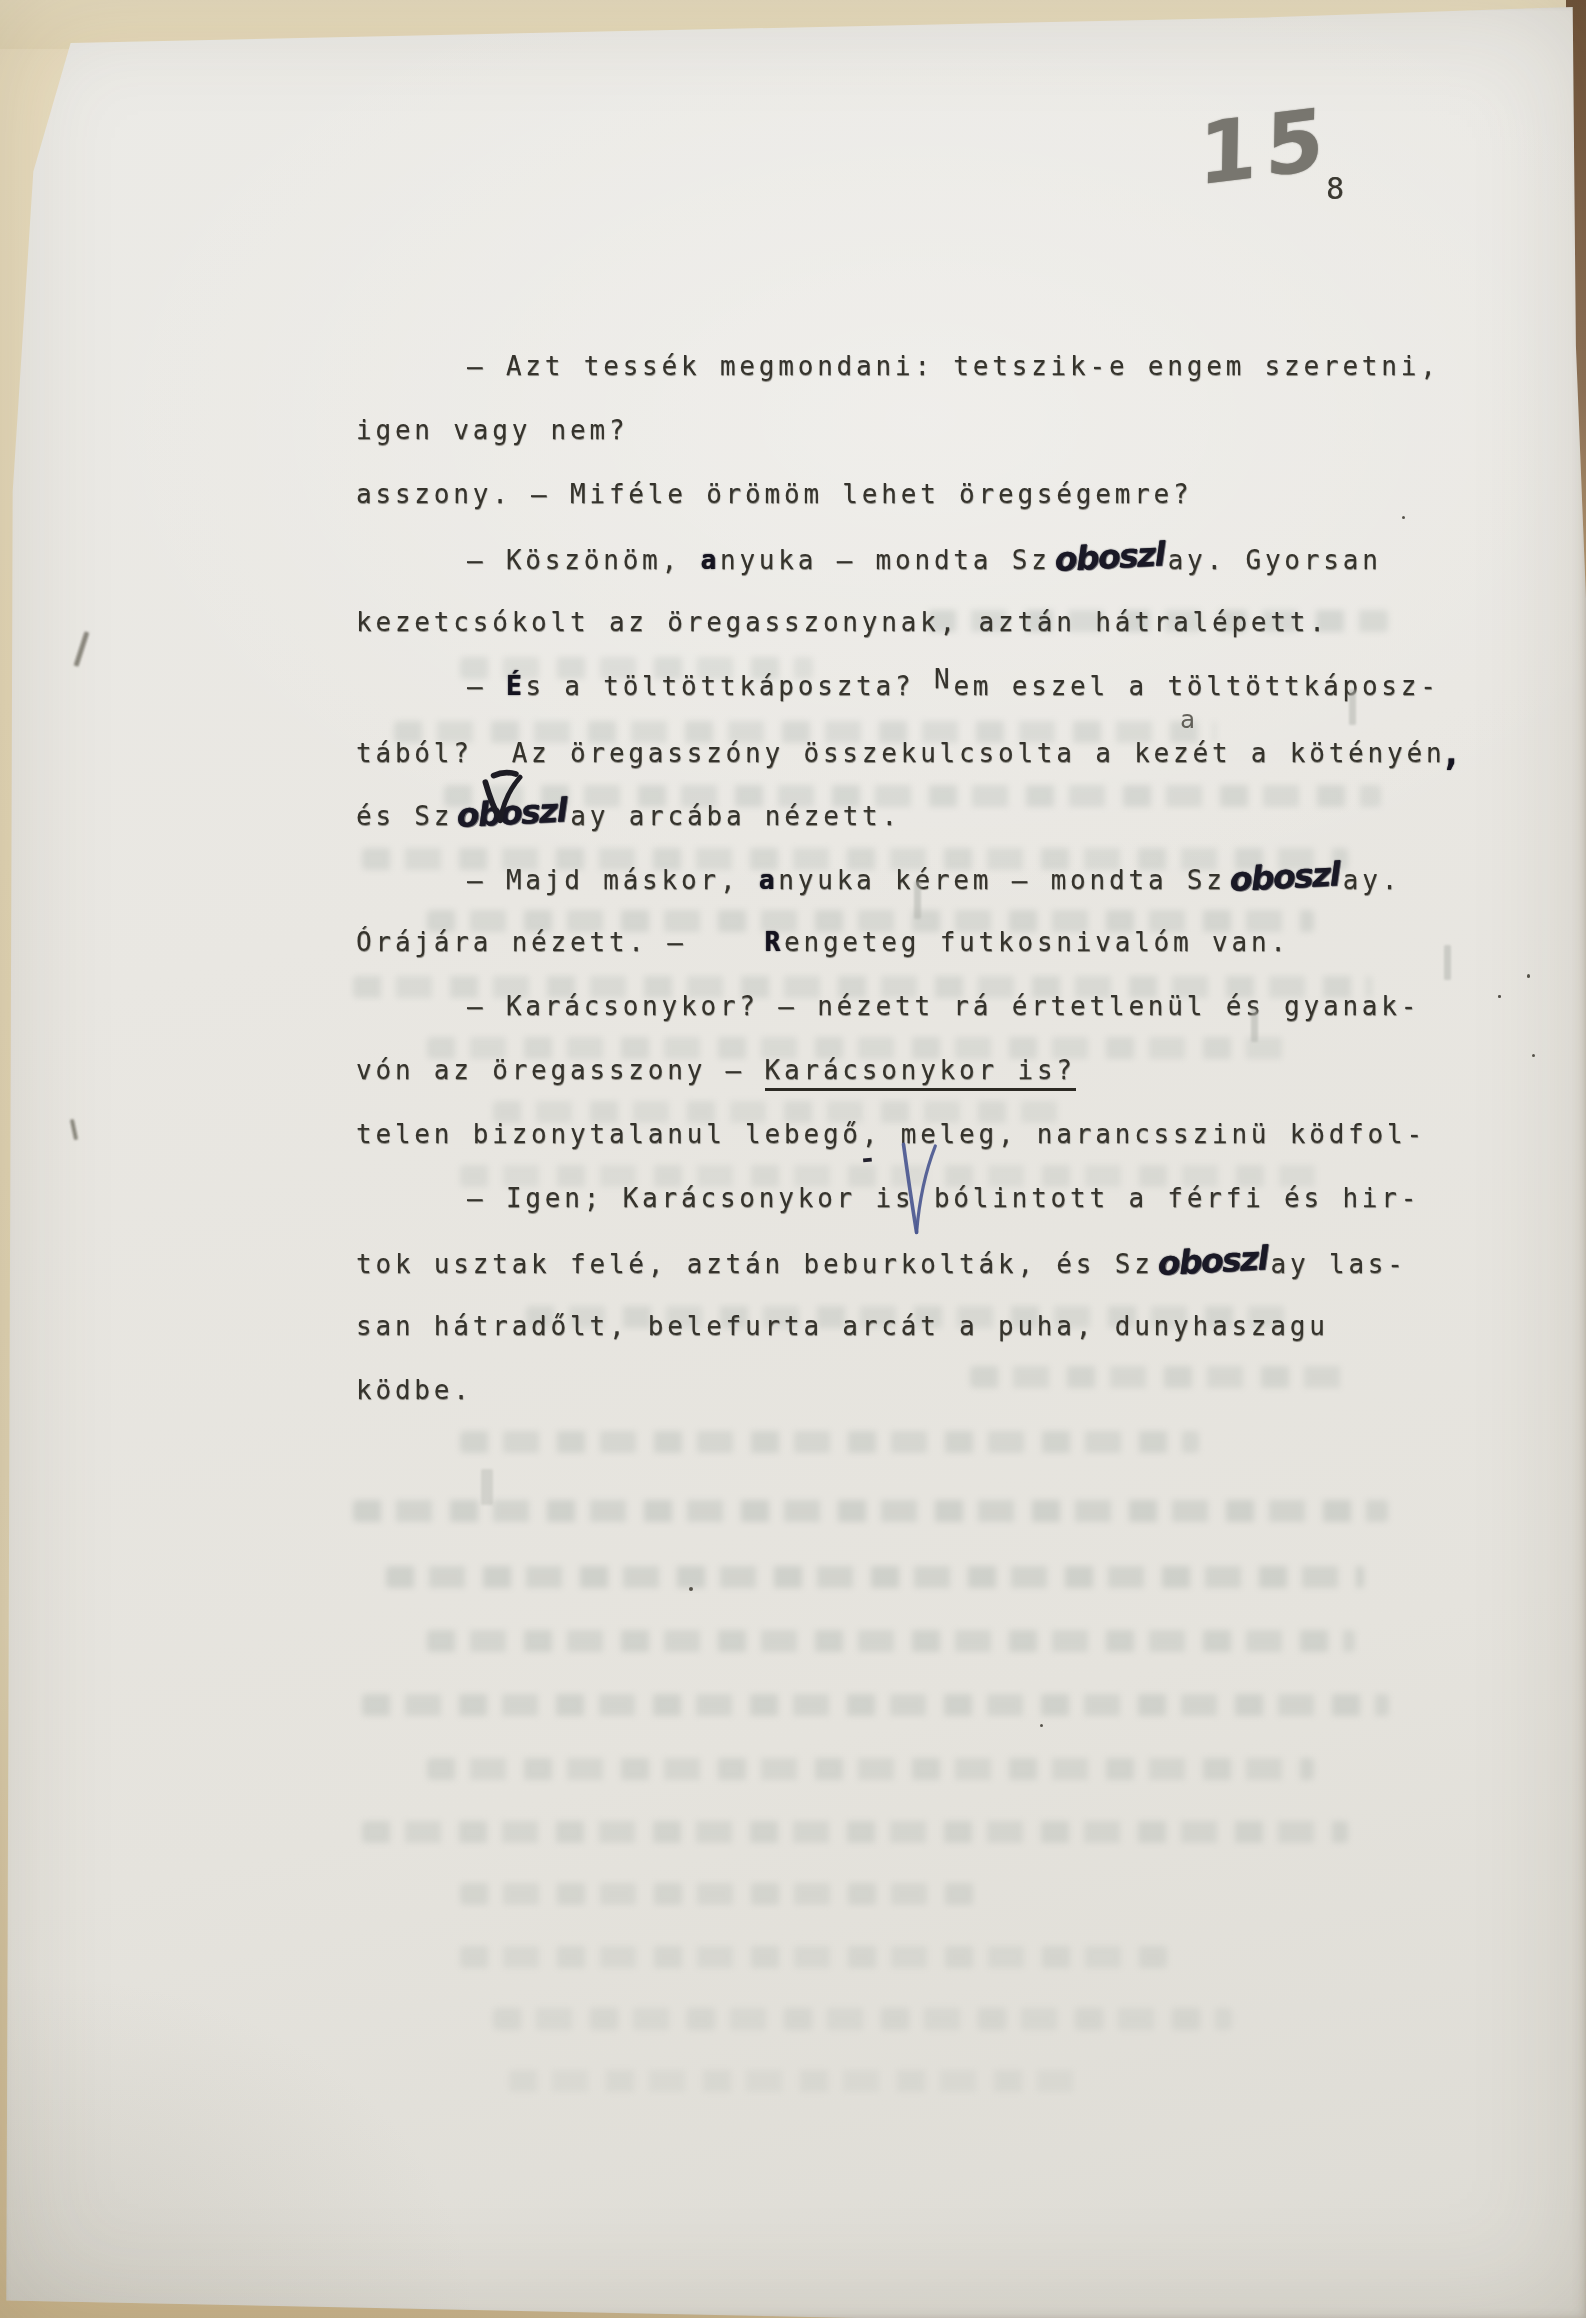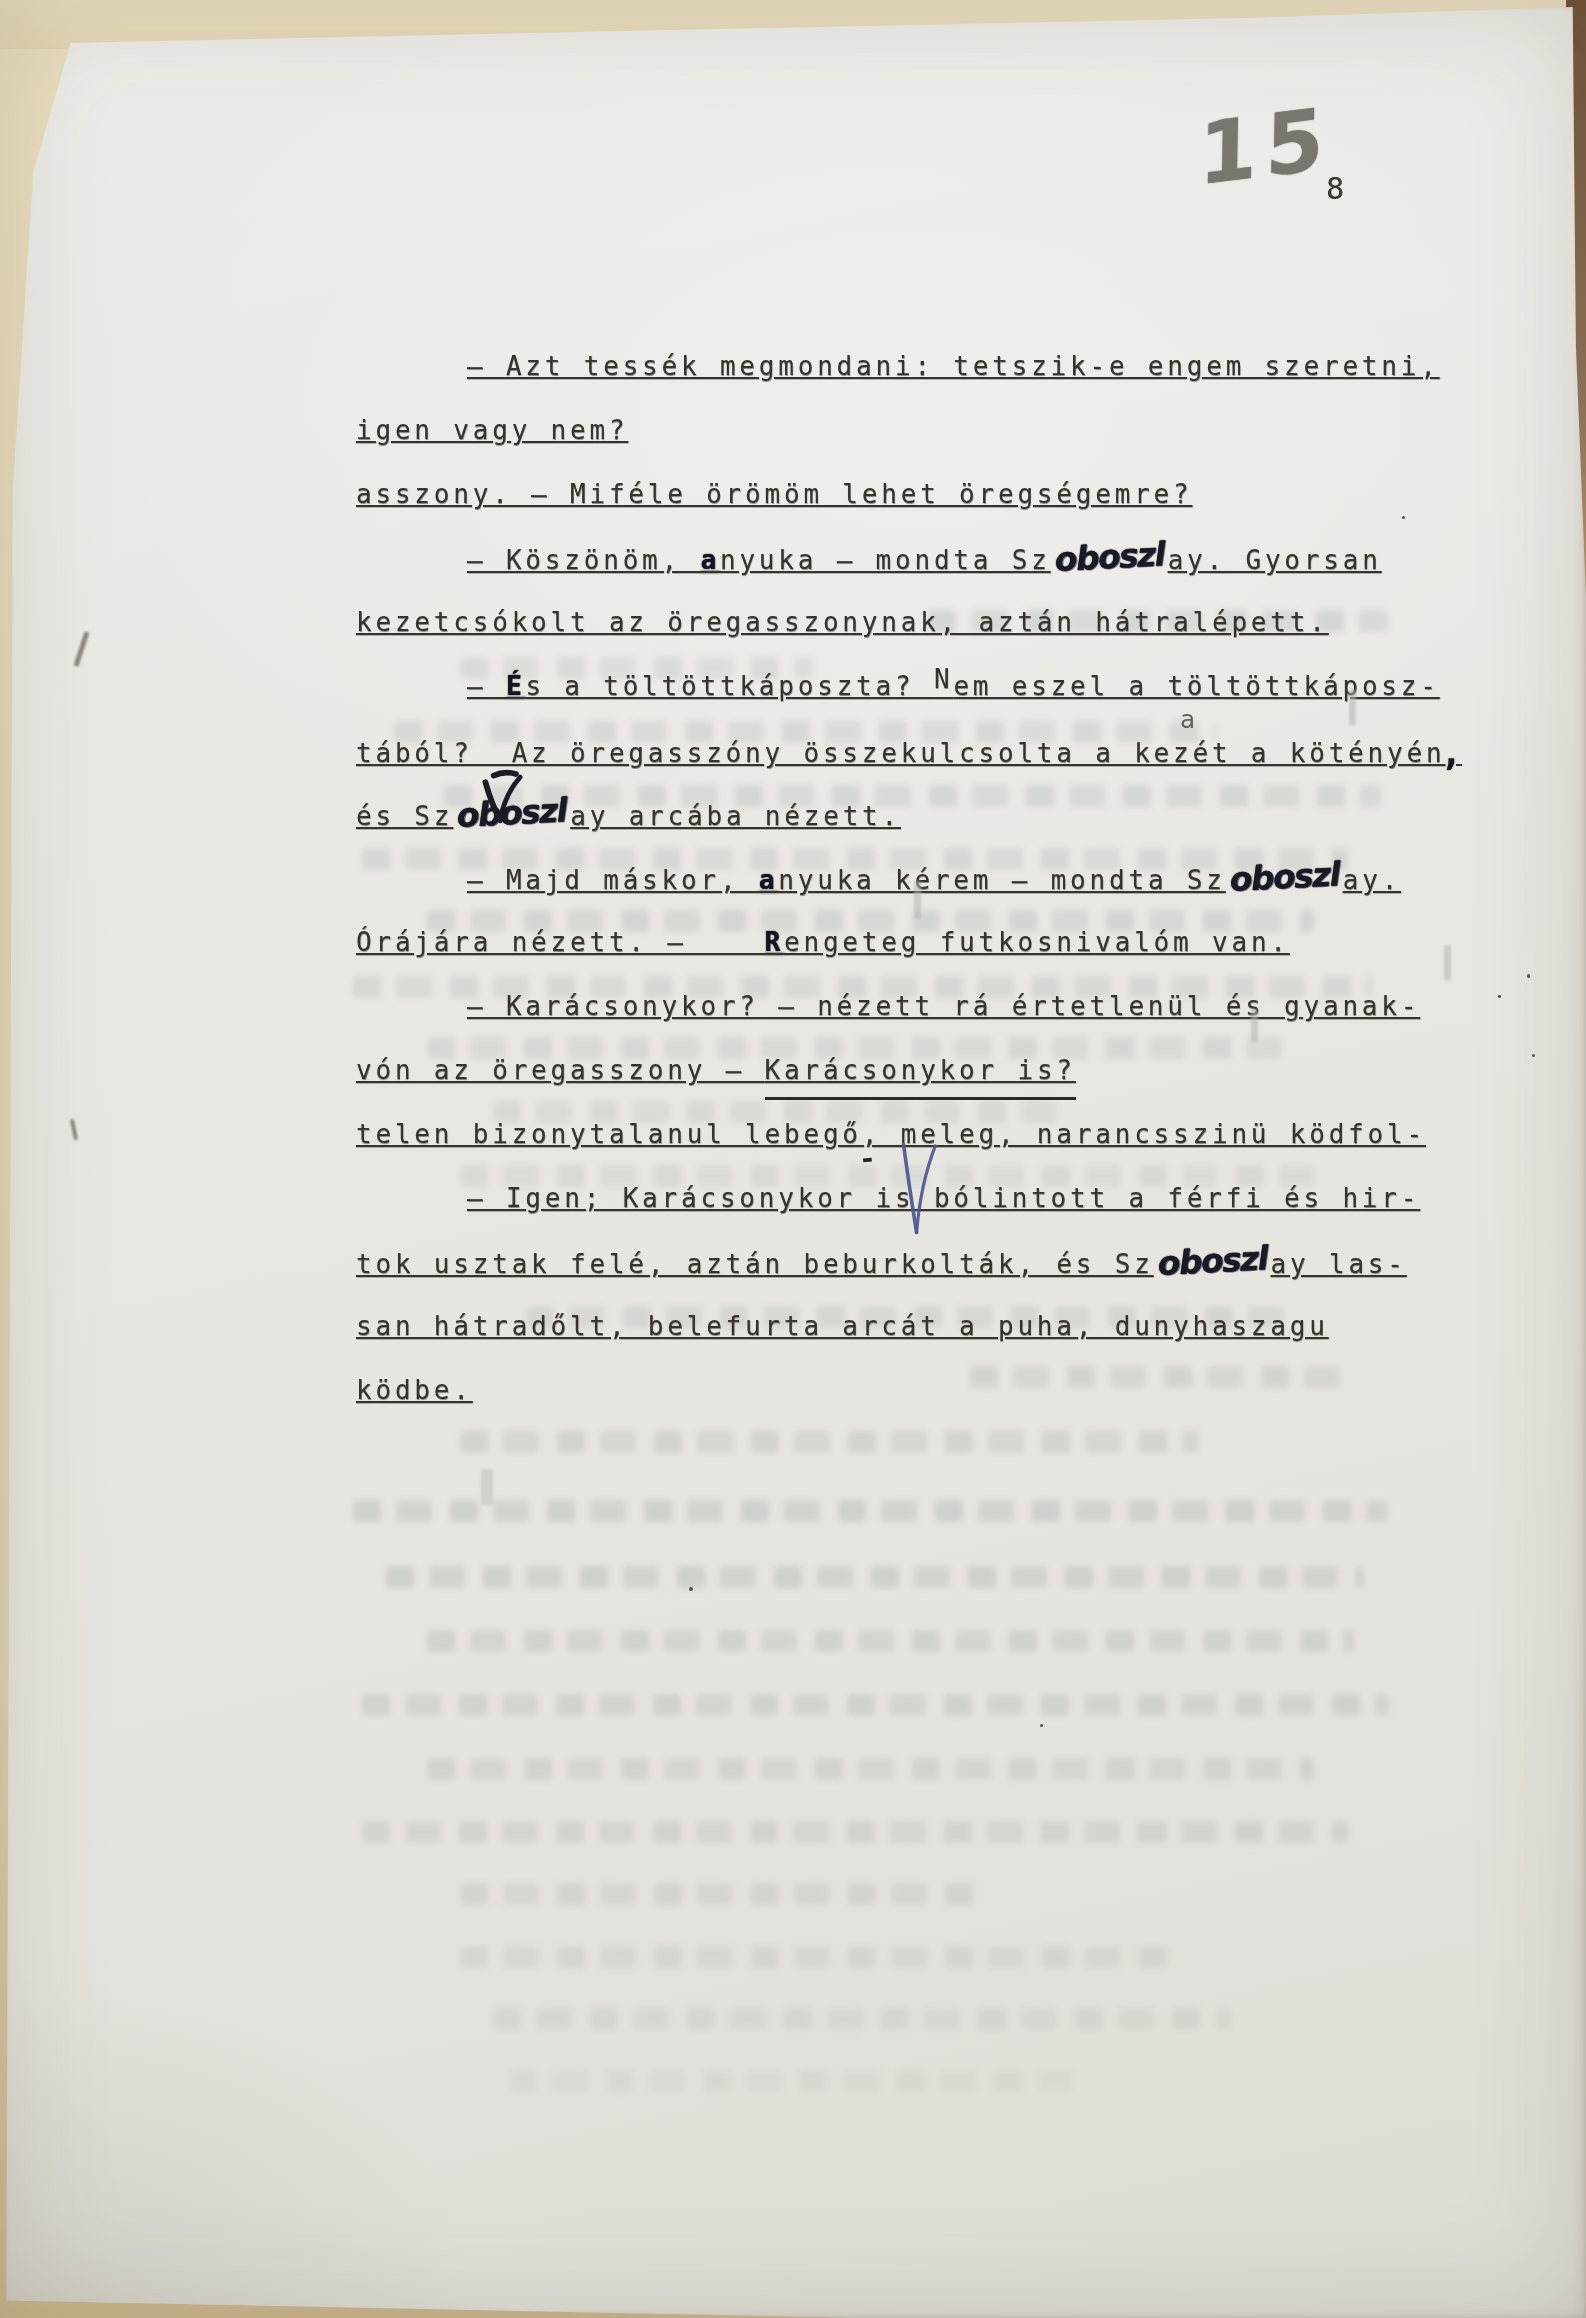"– Azt tessék megmondani: tetszik-e" .typed { text-decoration: underline -> none }
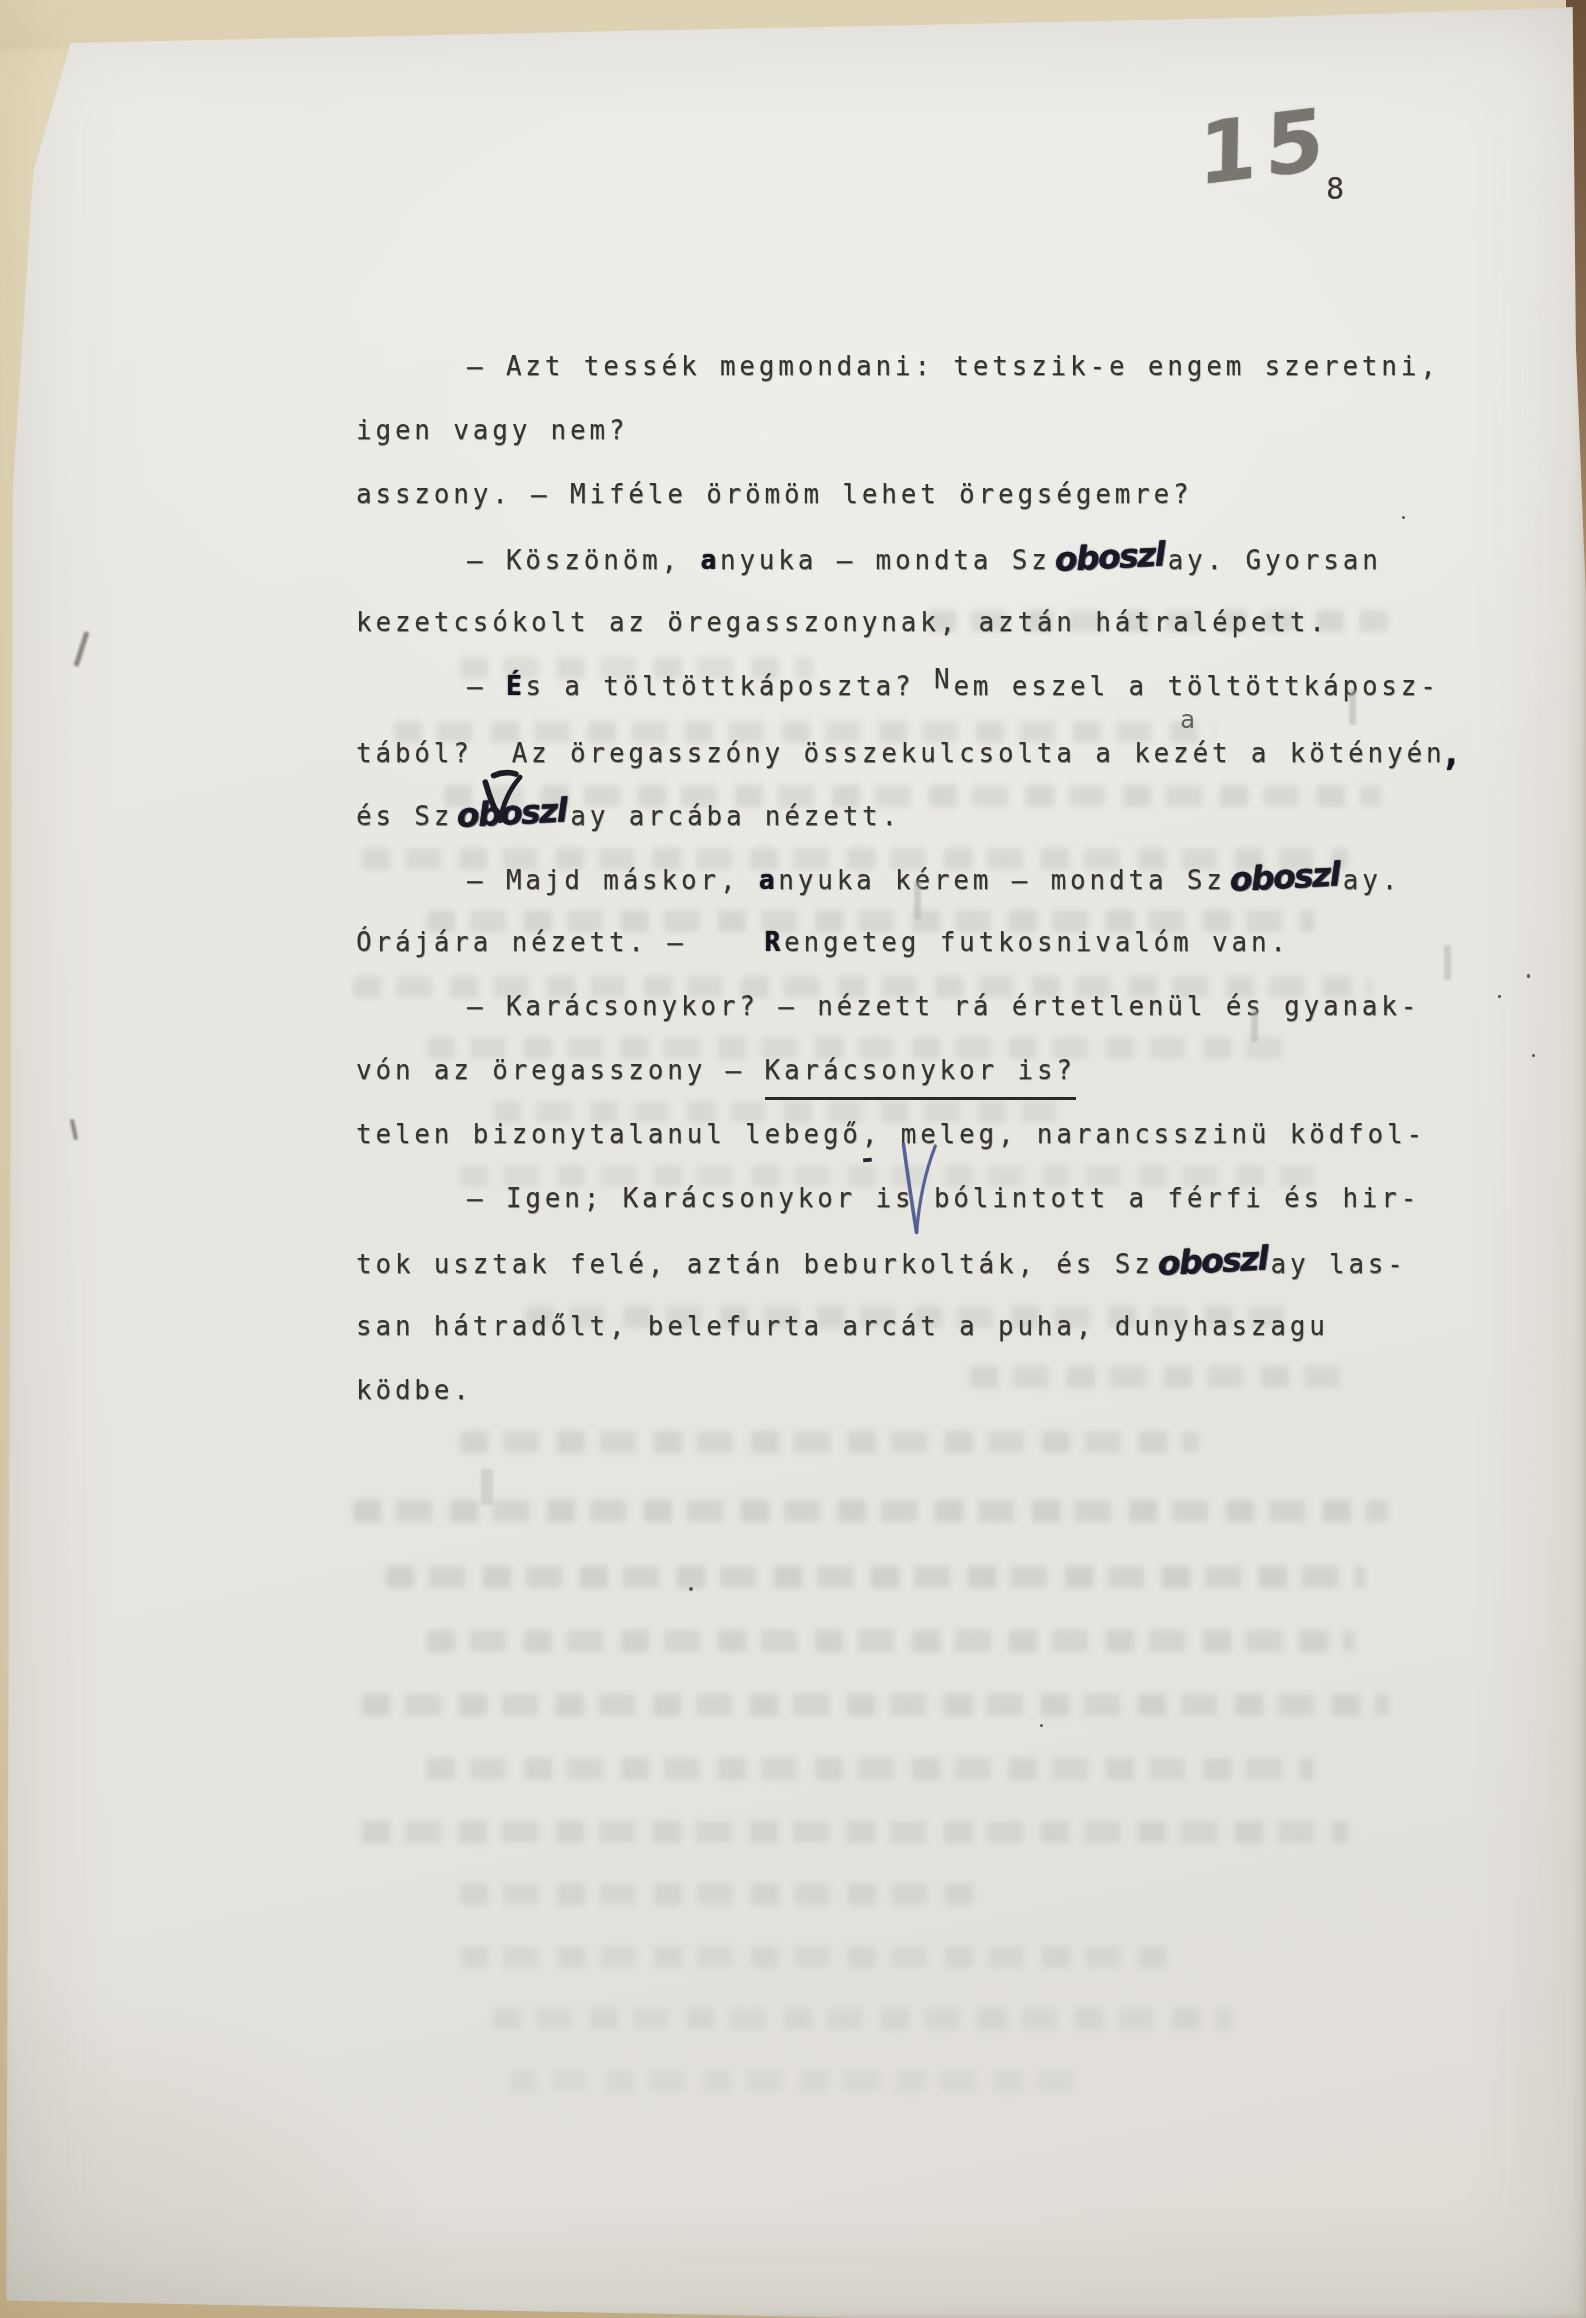"Karácsonykor is?" .und { padding-bottom: 12px -> 3px }
